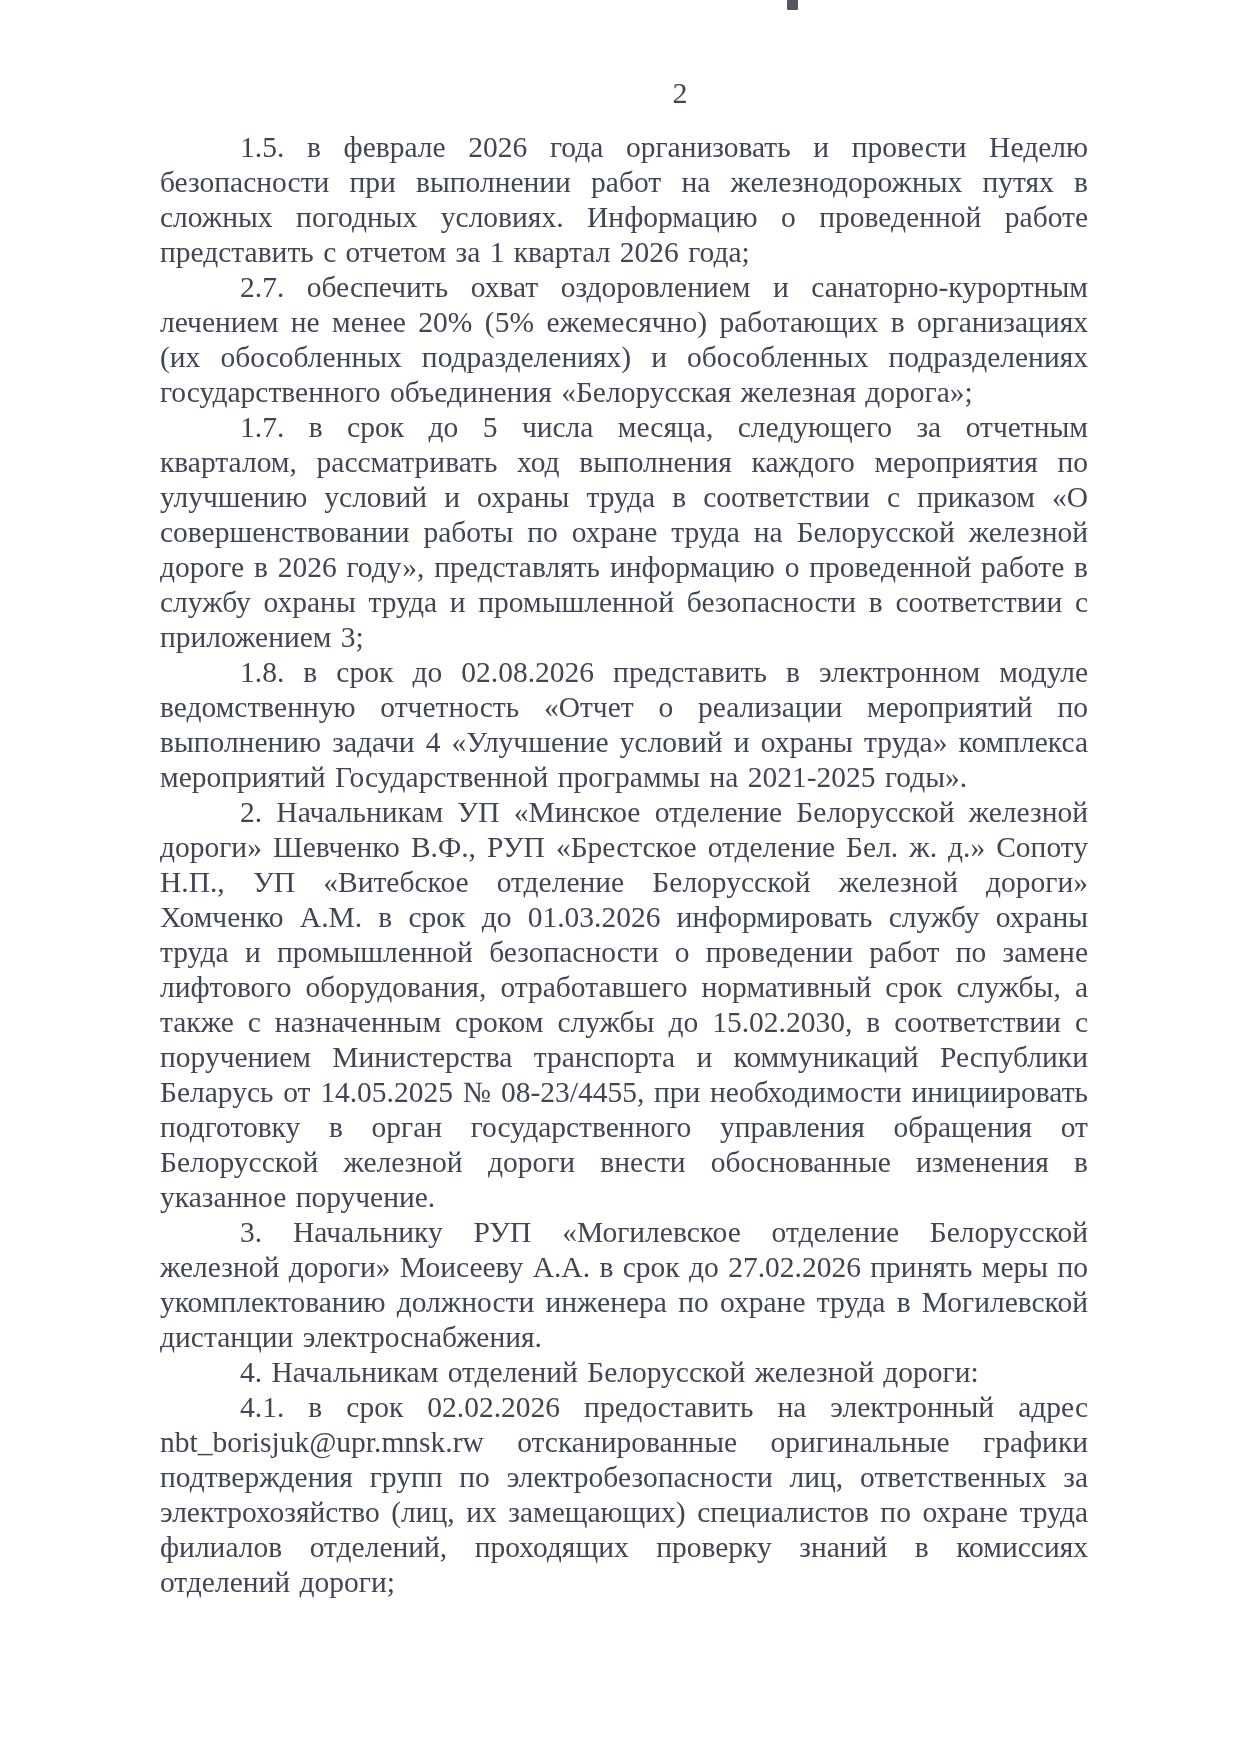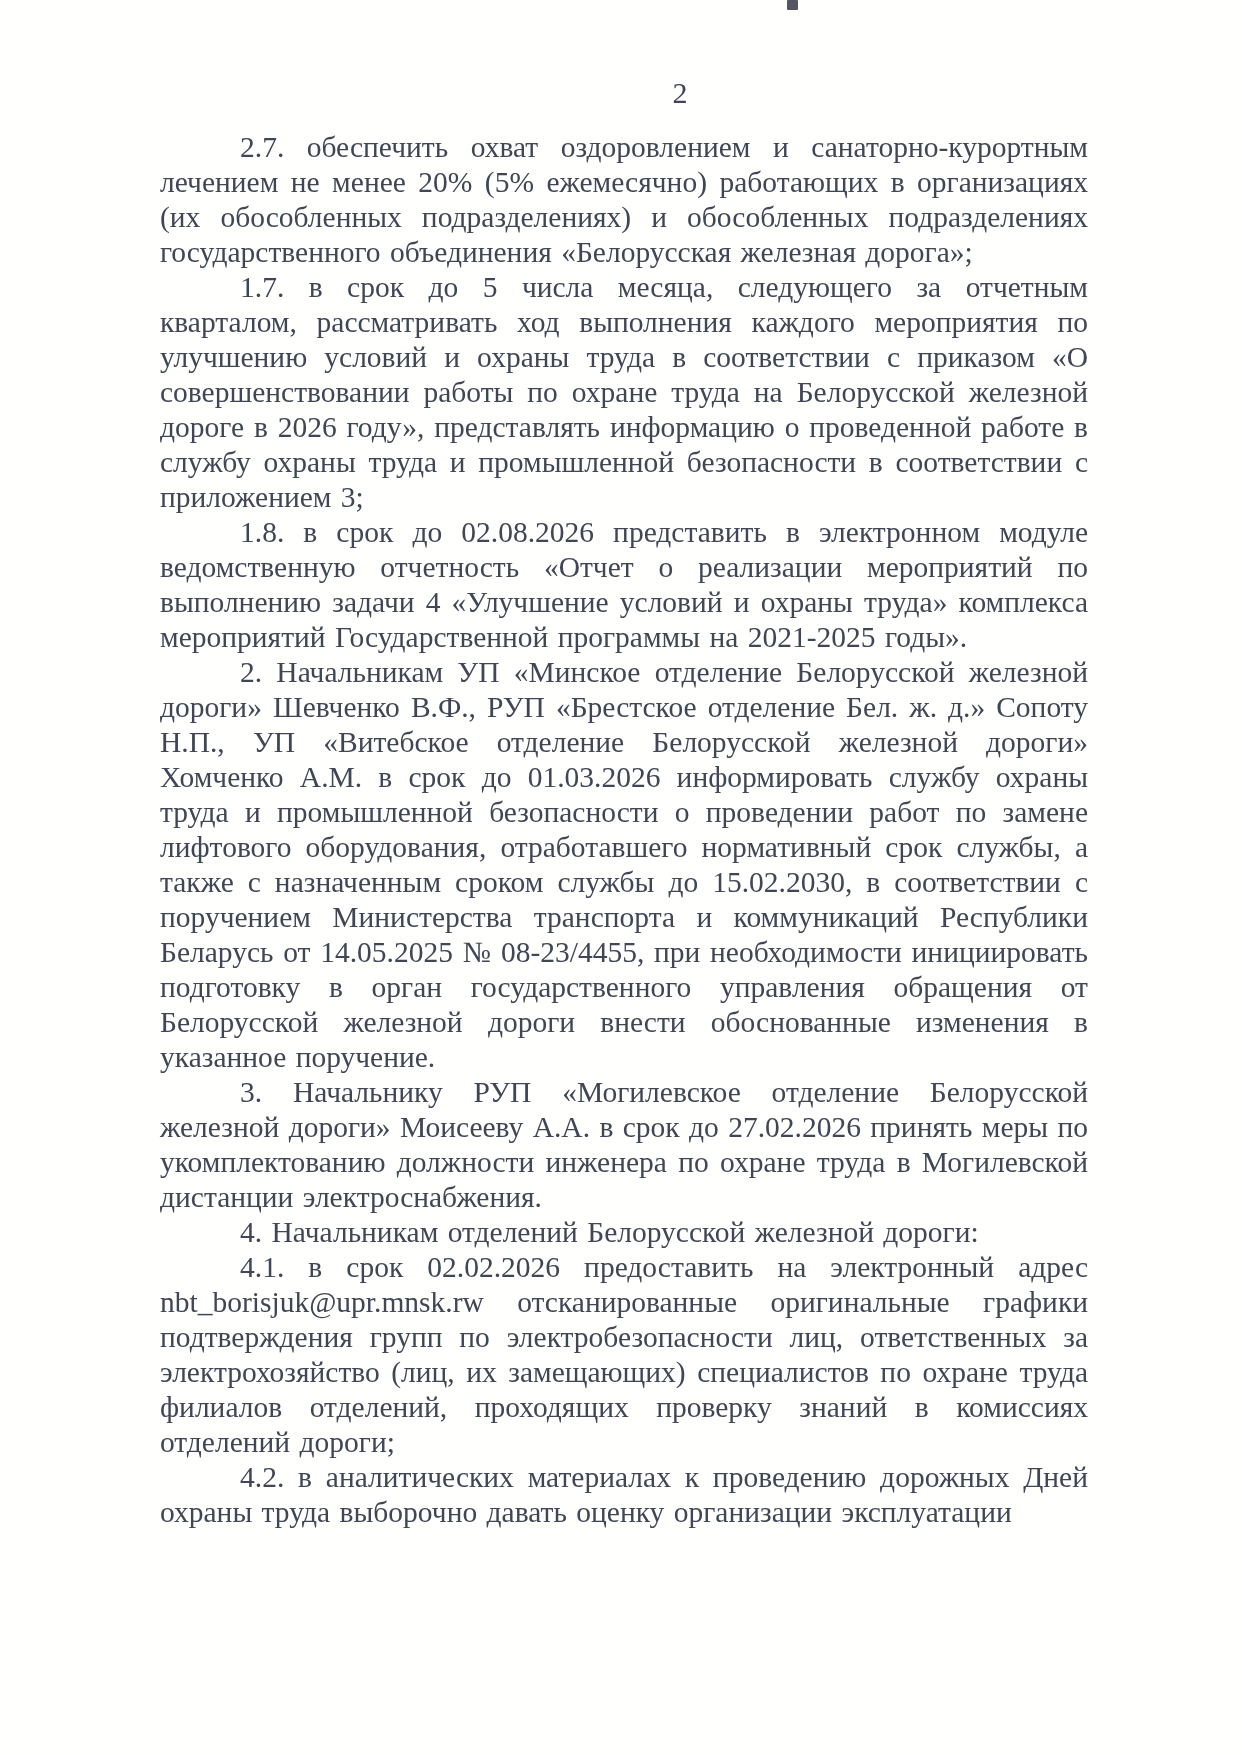"1.5. в феврале 2026 года" p { html: none -> <p>1.5. в феврале 2026 года организовать и провести Неделю безопасности при выполнении работ на железнодорожных путях в сложных погодных условиях. Информацию о проведенной работе представить с отчетом за 1 квартал 2026 года;</p> }
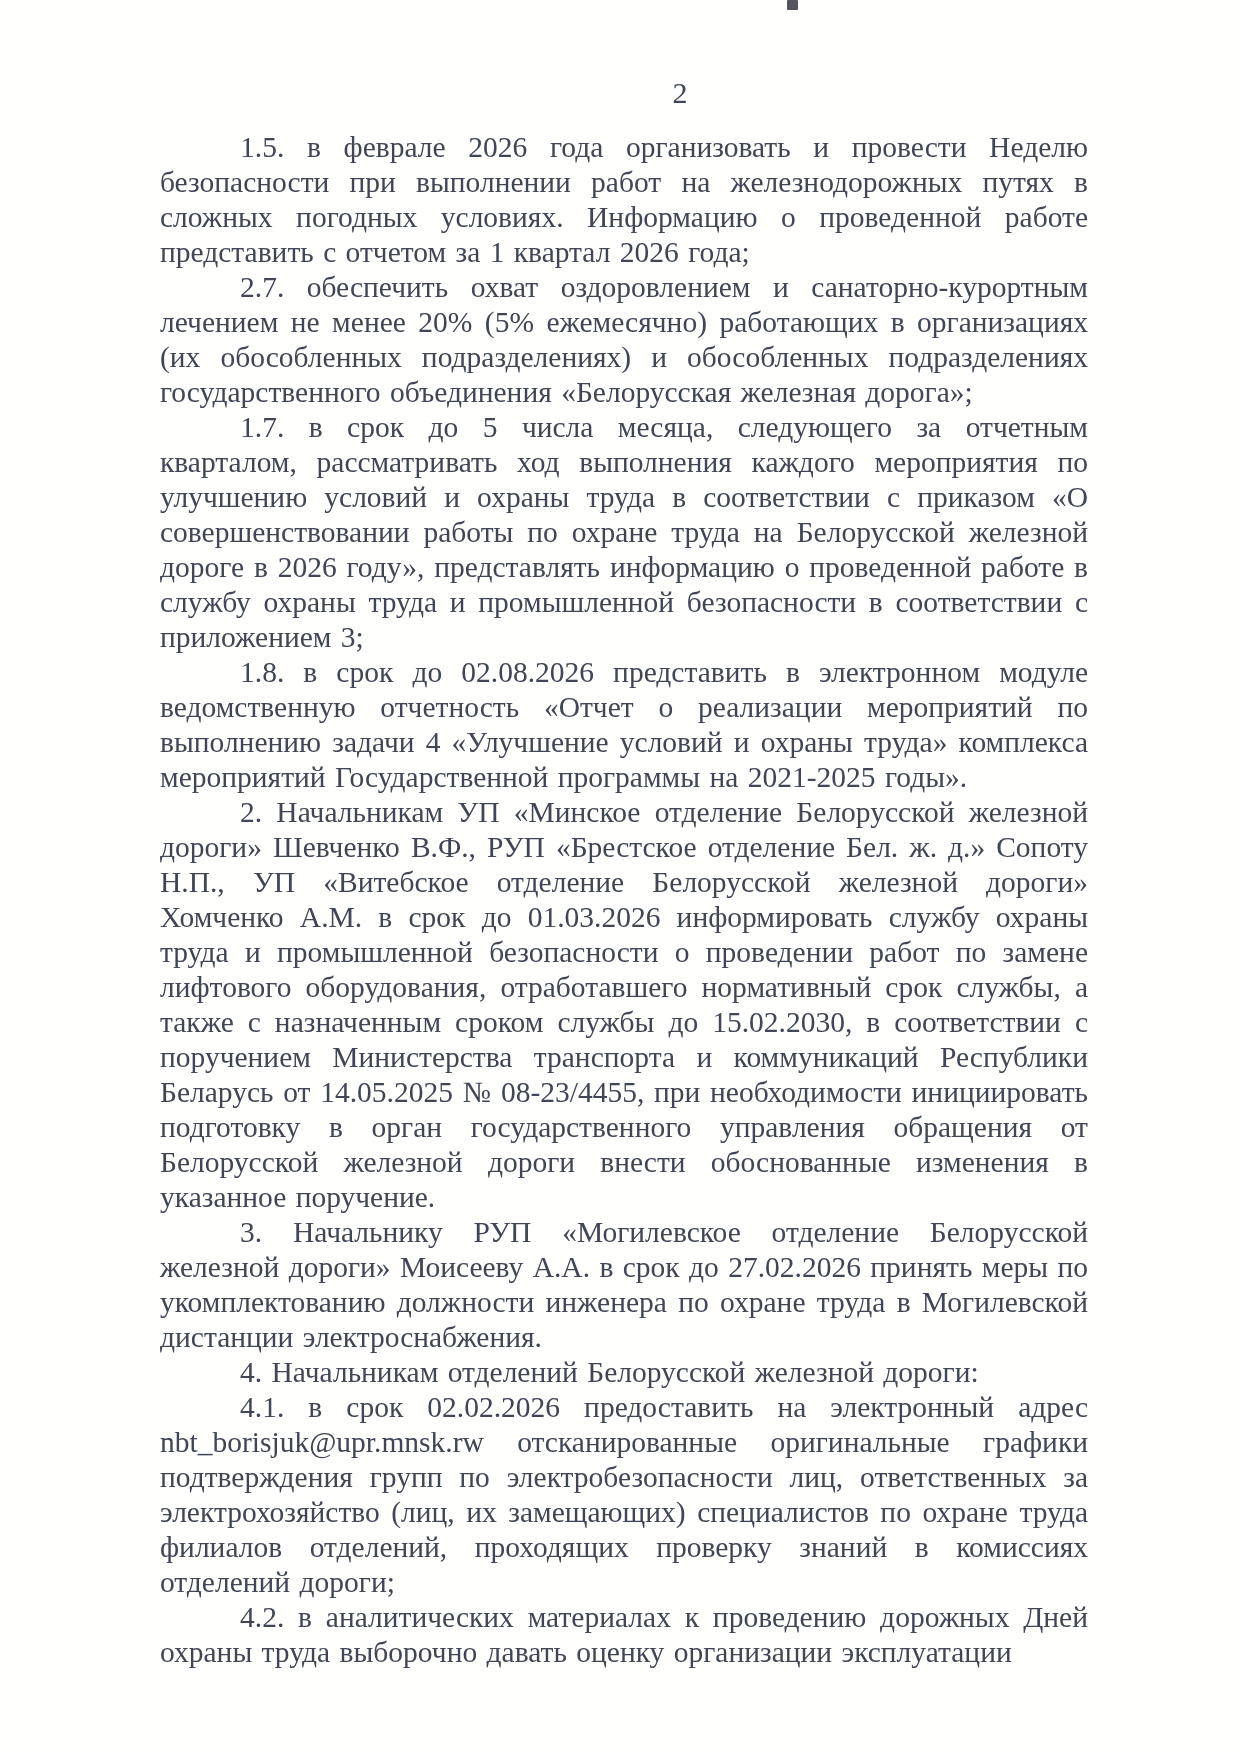"4.2. в аналитических материалах к" p { html: <p>4.2. в аналитических материалах к проведению дорожных Дней охраны труда выборочно давать оценку организации эксплуатации</p> -> none }
